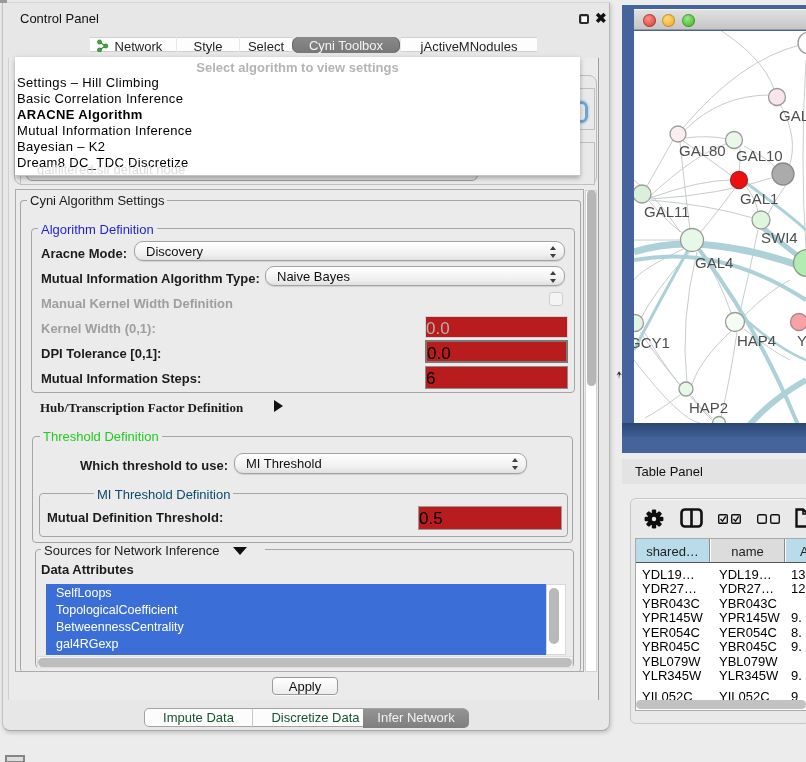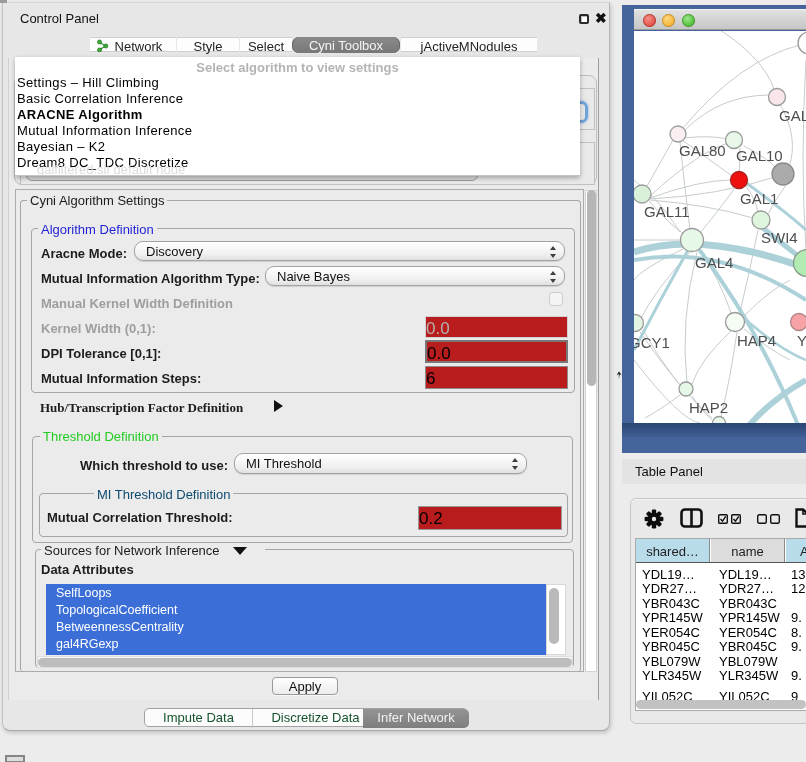"Mutual Correlation Threshold:" div.abs { text: Correlation -> Definition }
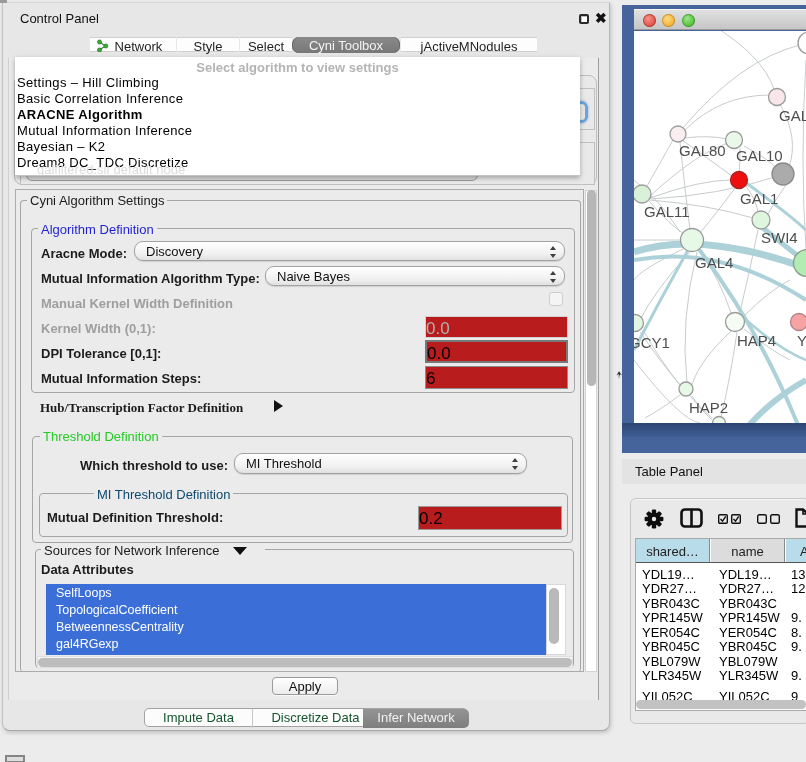"0.2" div.abs { text: 0.2 -> 0.5 }
